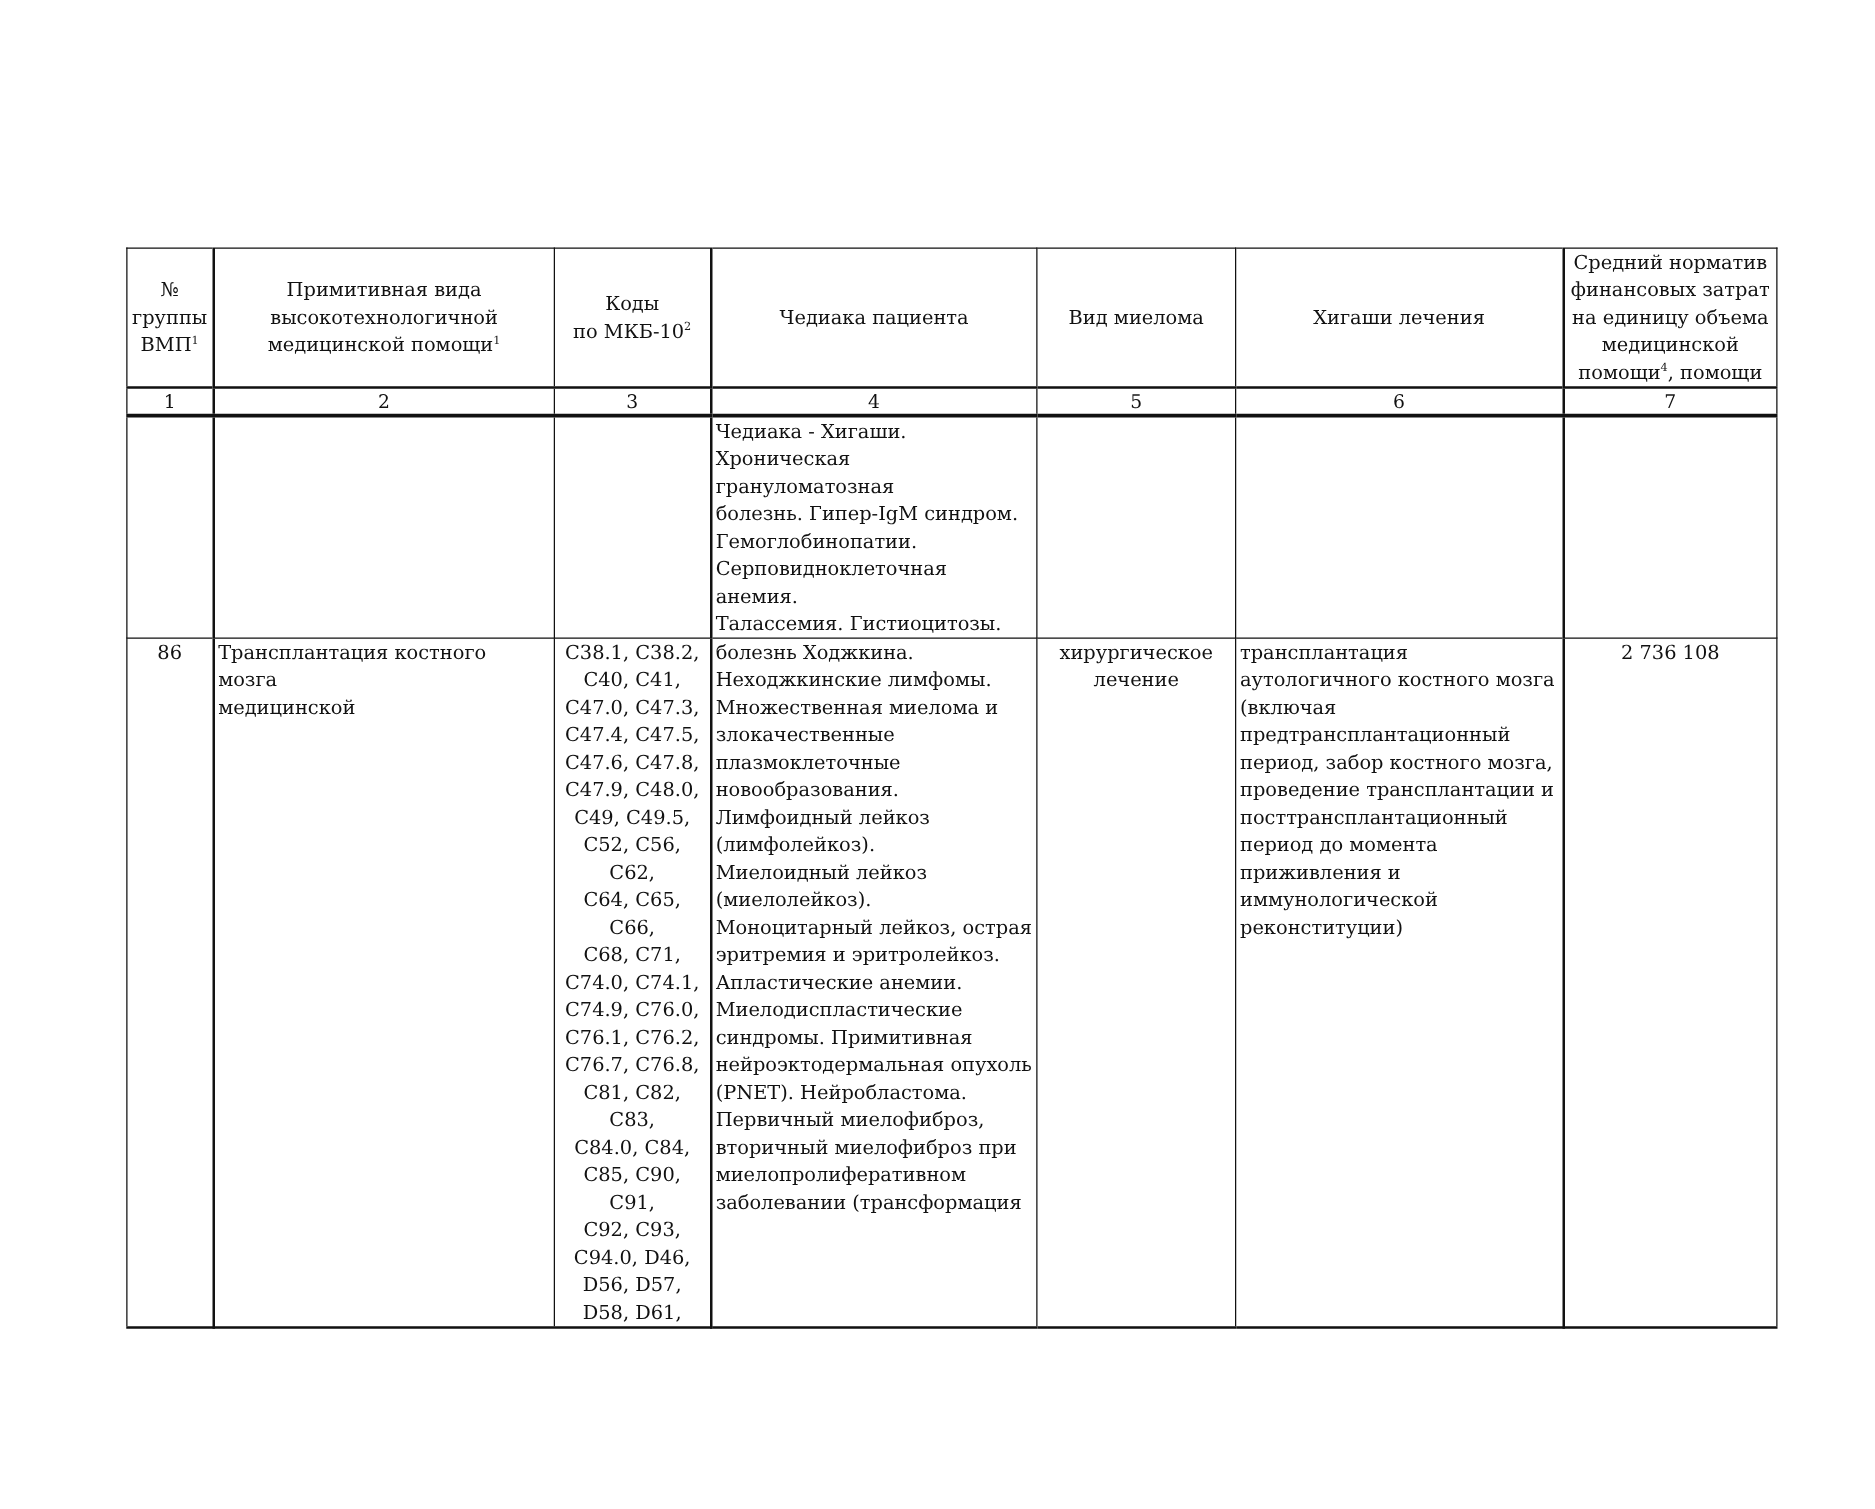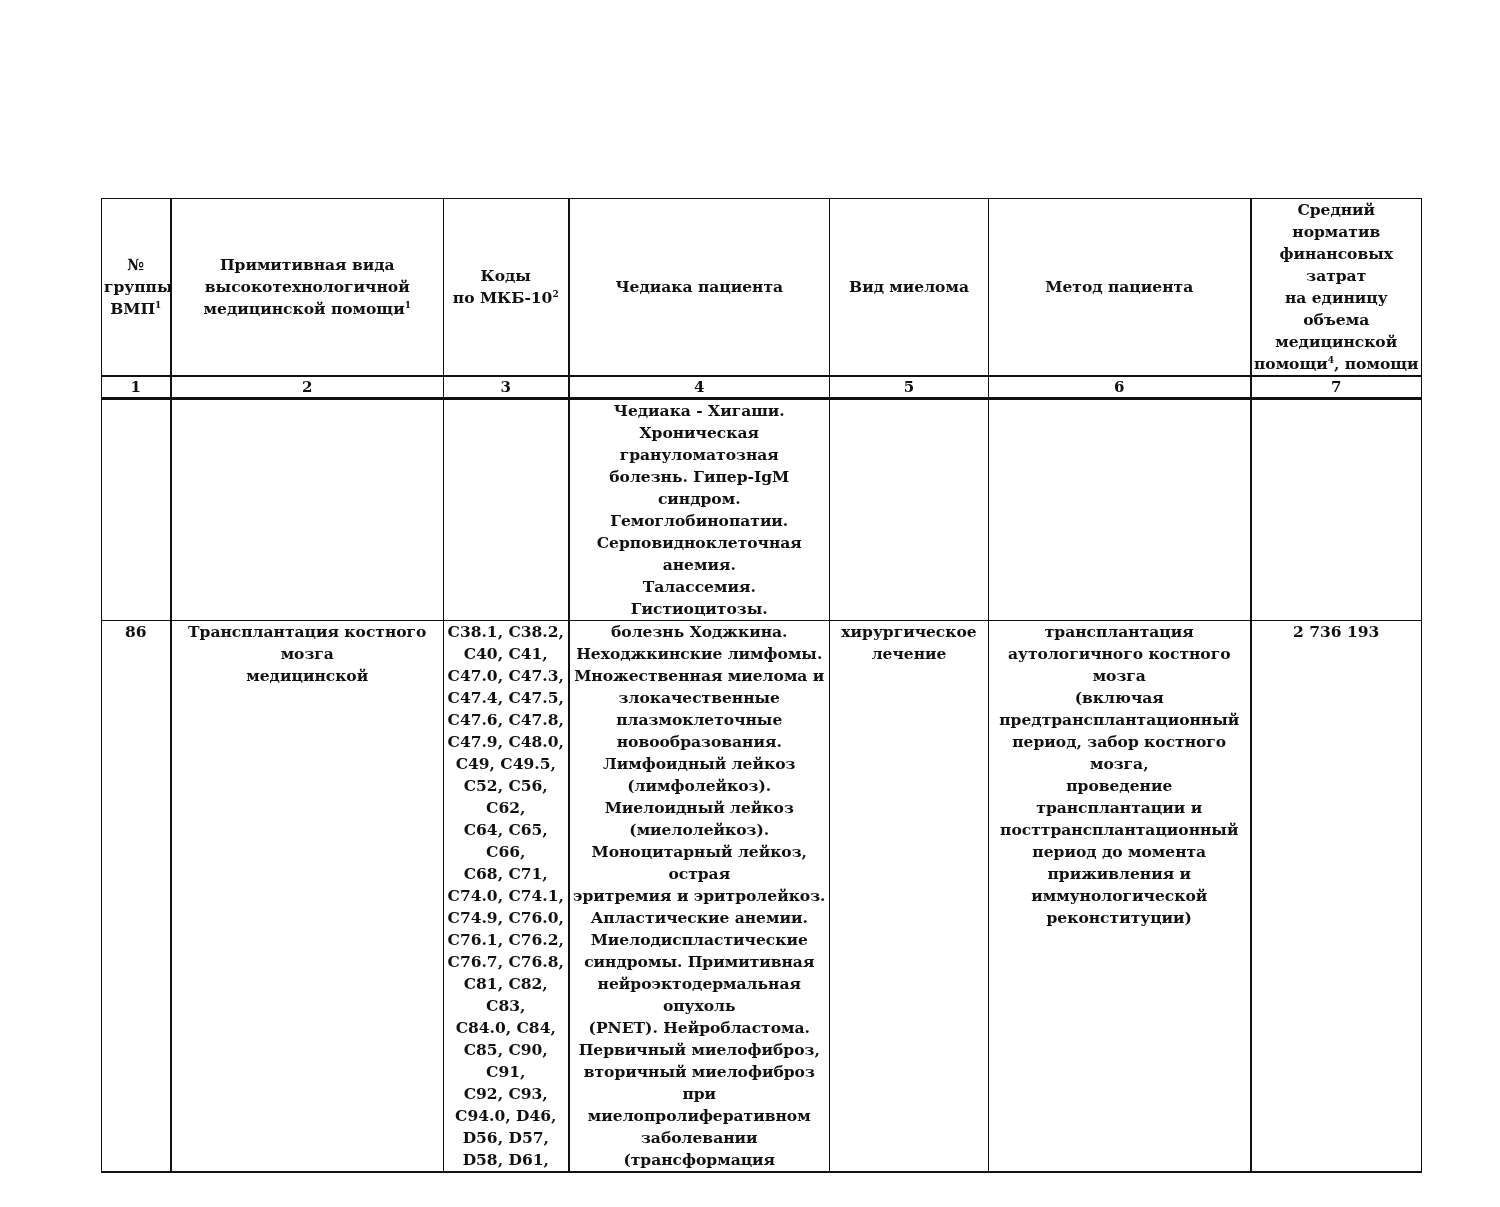"Средний норматив" .tbl td, .tbl th { font-weight: bold -> normal }
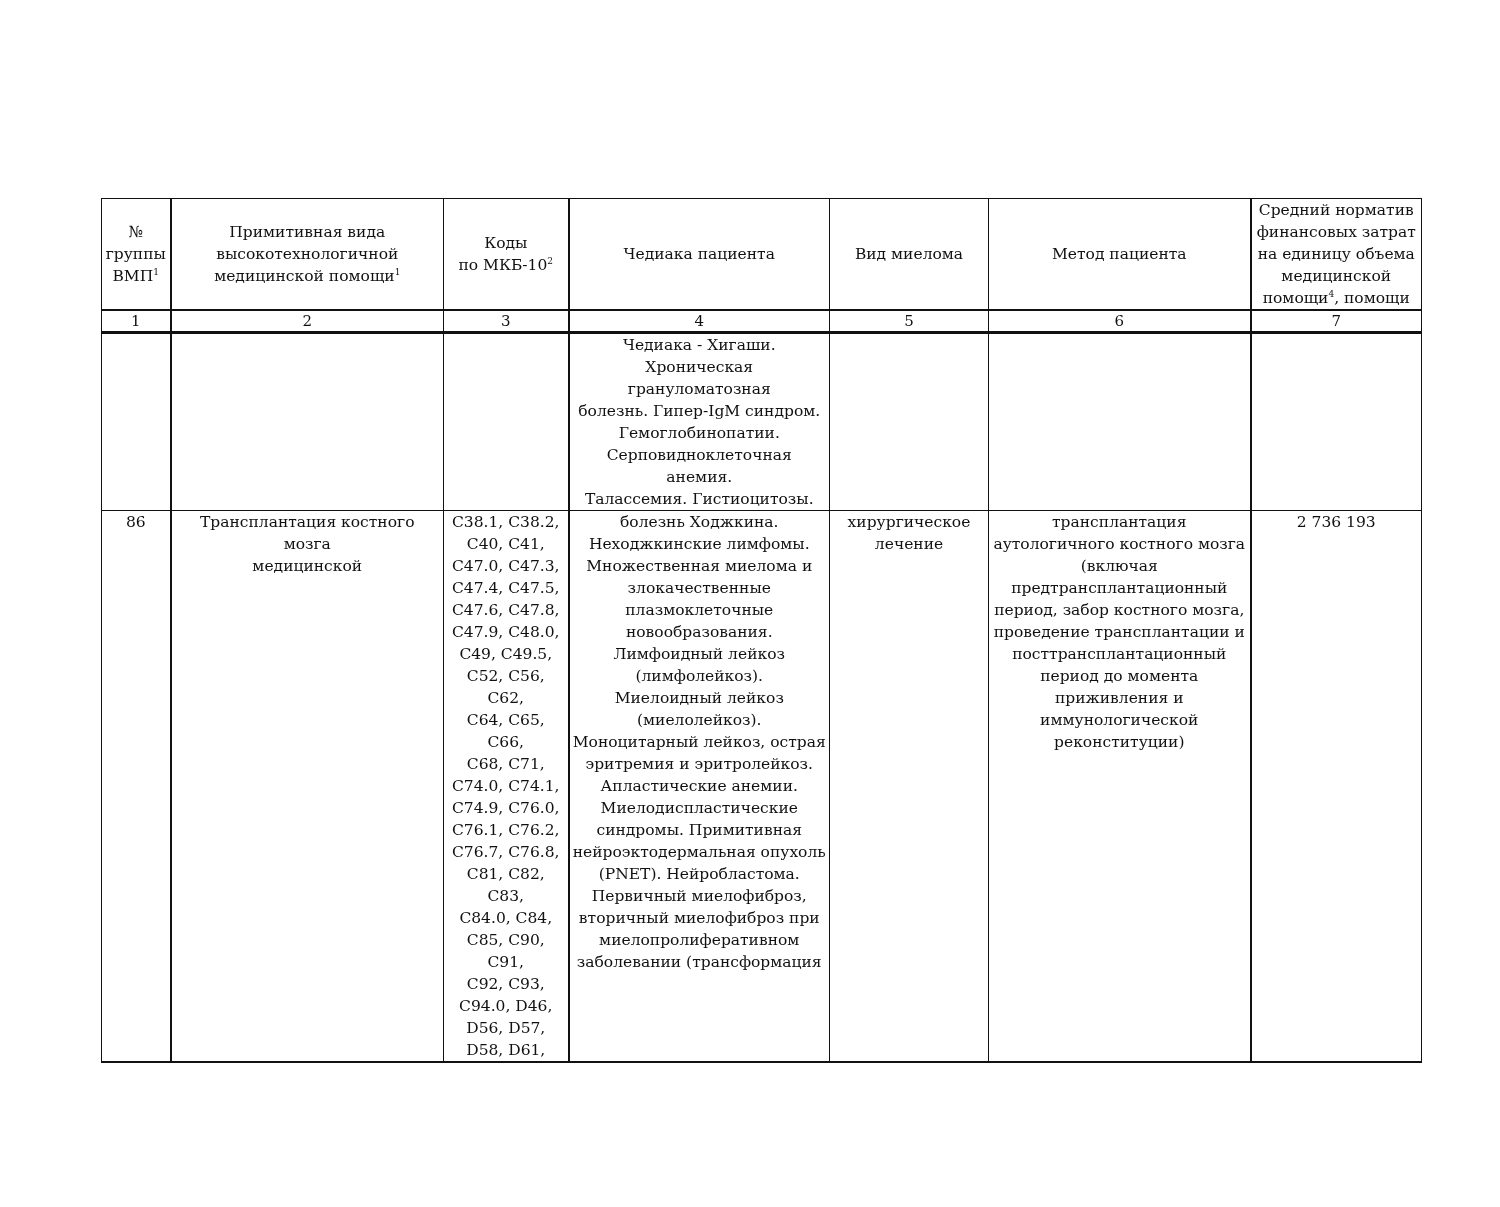"Метод пациента" span { text: Метод пациента -> Хигаши лечения }
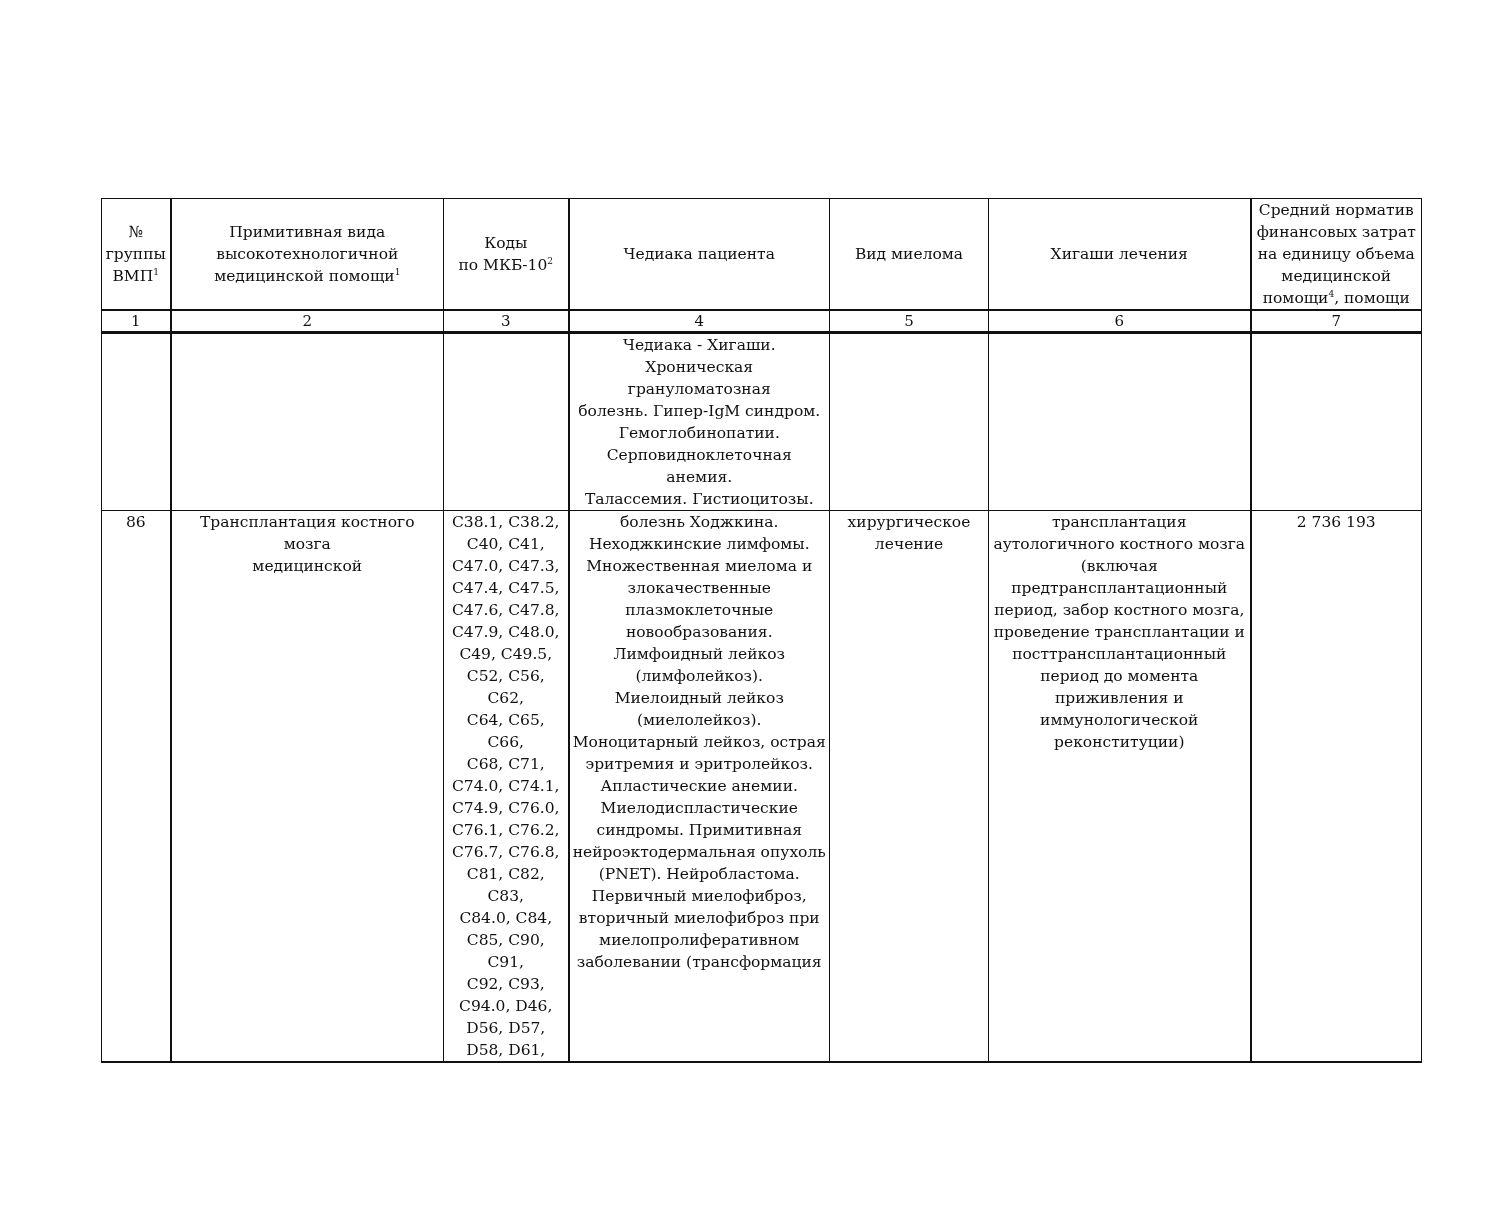"Чедиака - Хигаши." .tbl tbody td { text-align: center -> none }
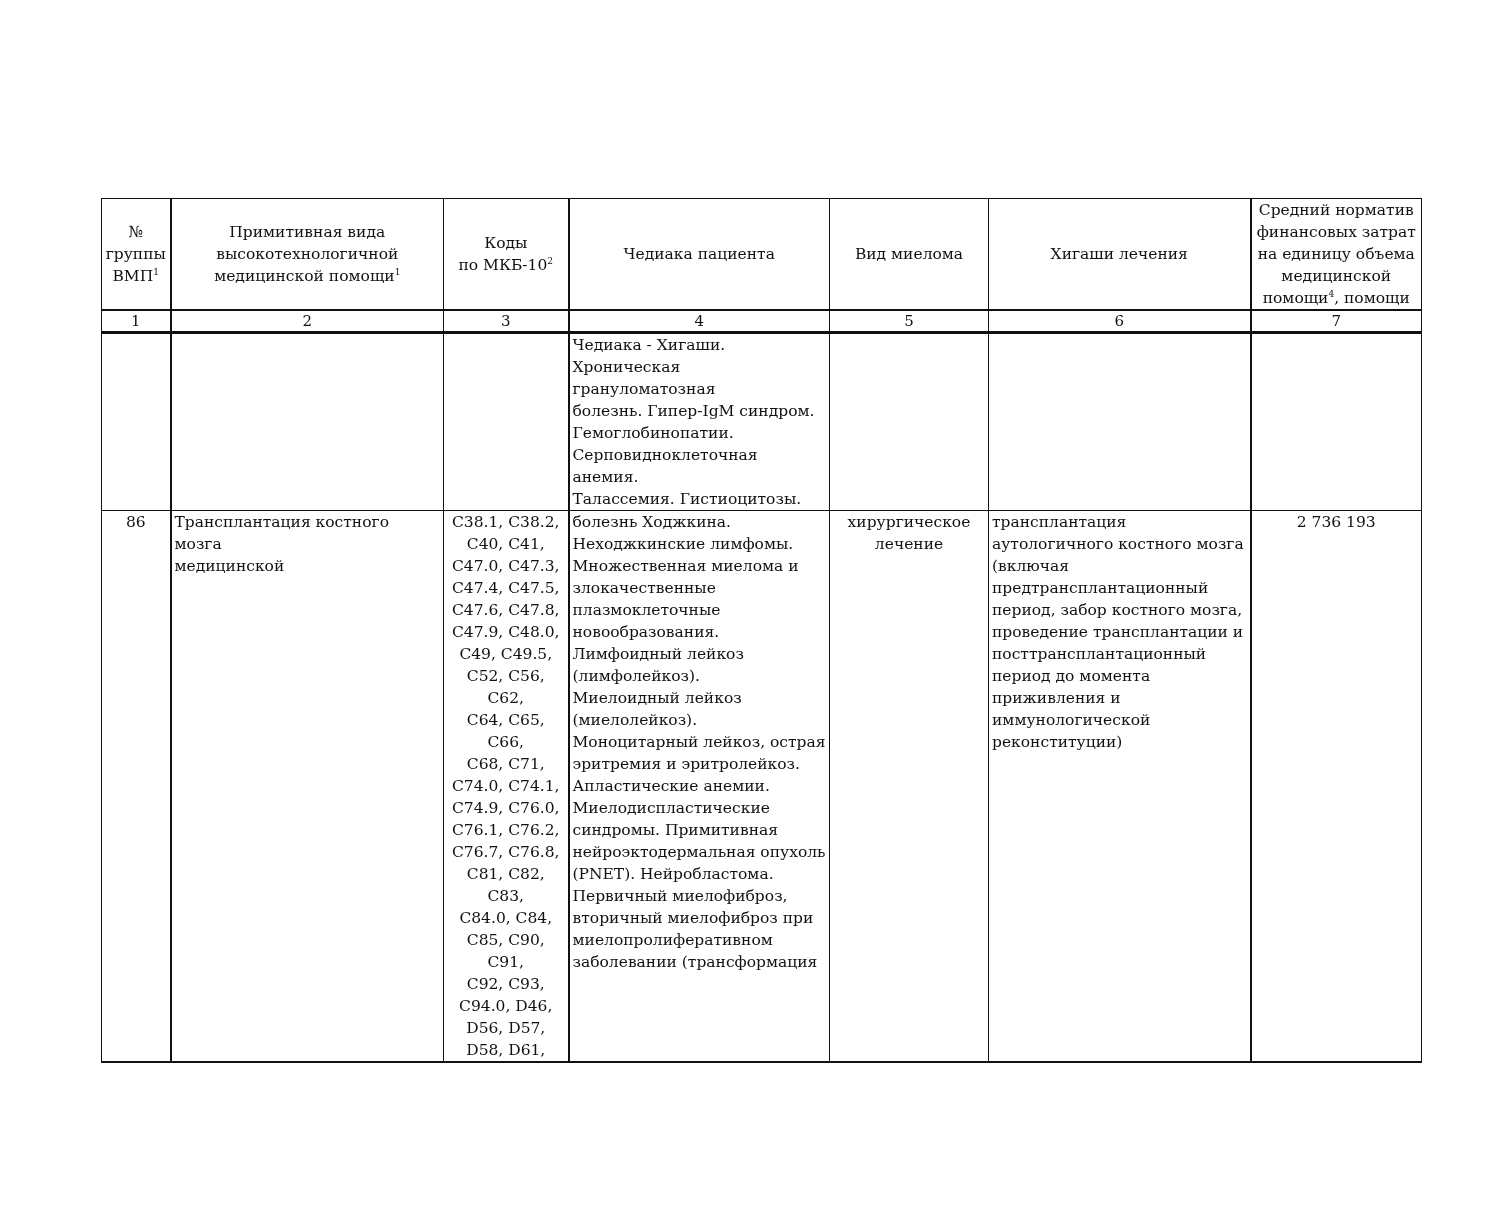"2 736 193" td.c { text: 2 736 193 -> 2 736 108 }
